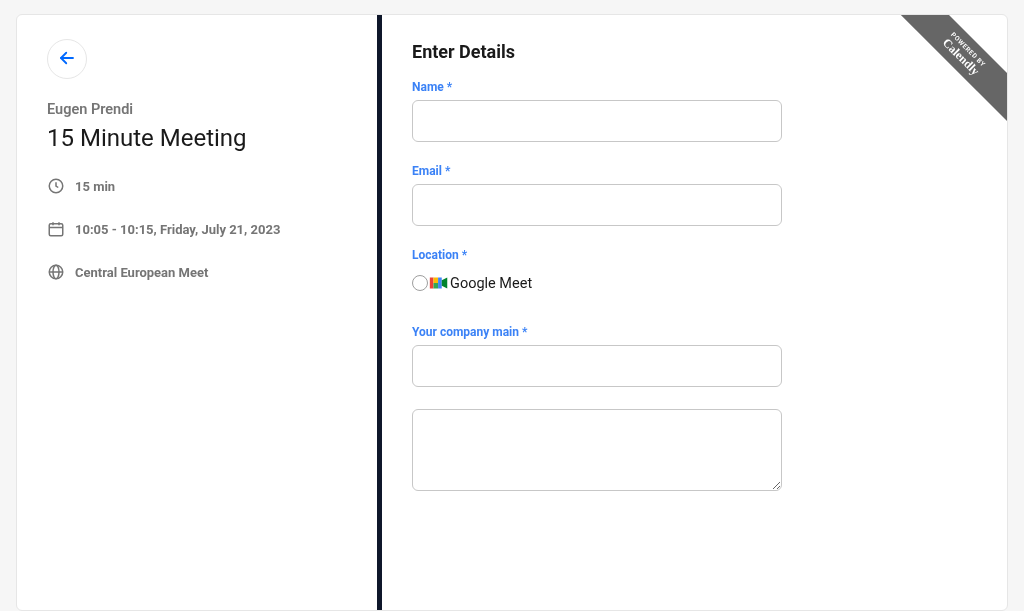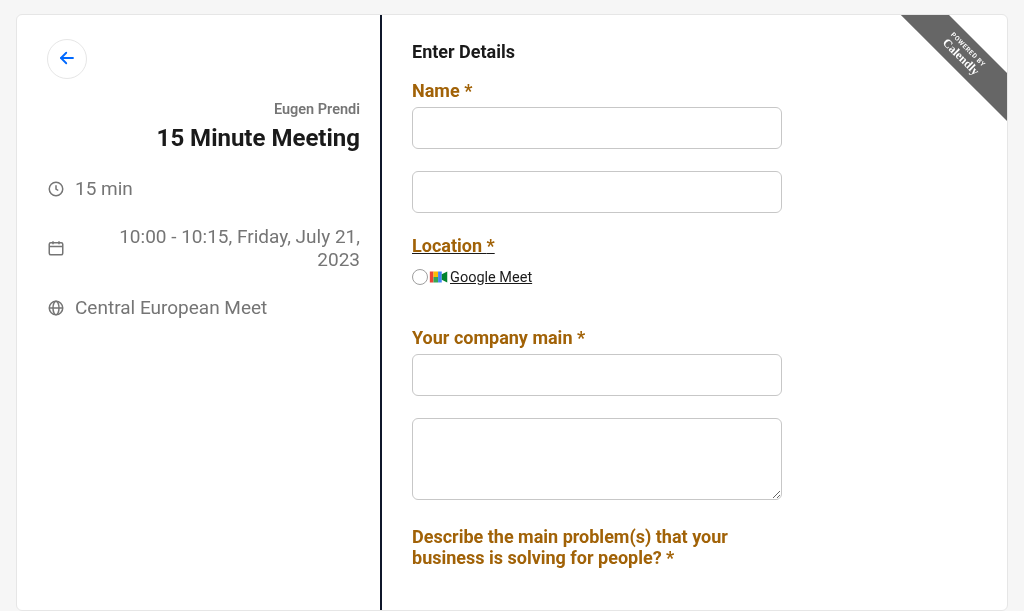"Name *" .field-label { color: #a16207 -> #3b82f6; font-size: 18px -> 12px }
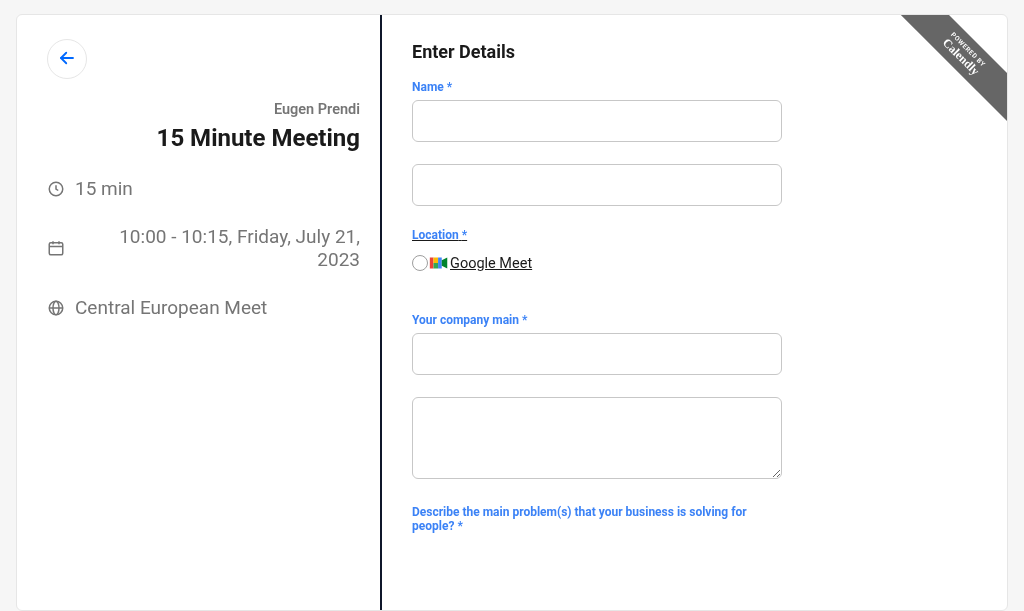"Eugen Prendi" .left { border-right: 2px solid #0f172a -> 5px solid #0f172a; text-align: right -> none }
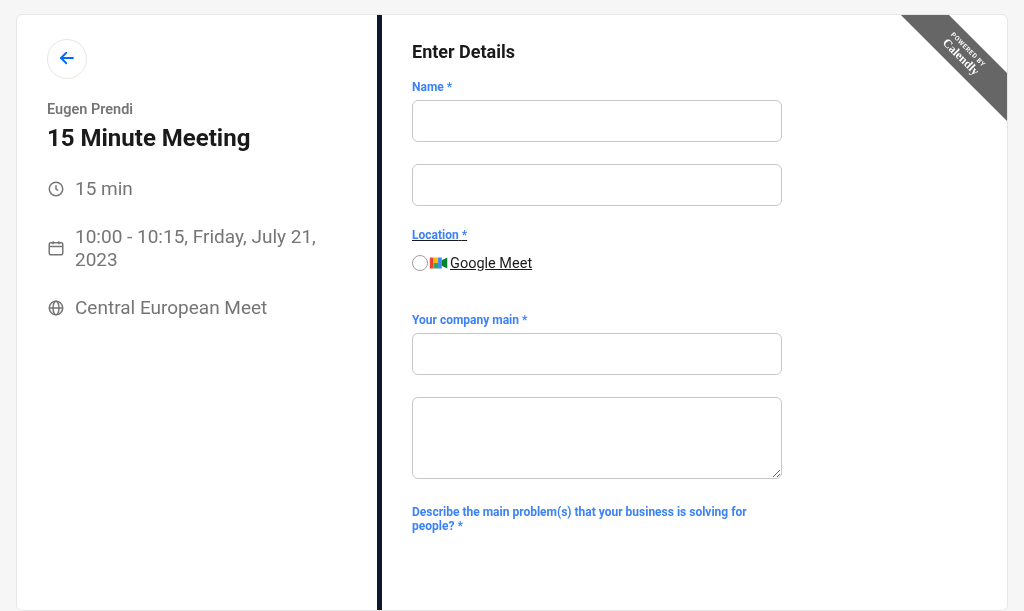"15 Minute Meeting" .meeting-title { font-weight: 700 -> 400 }
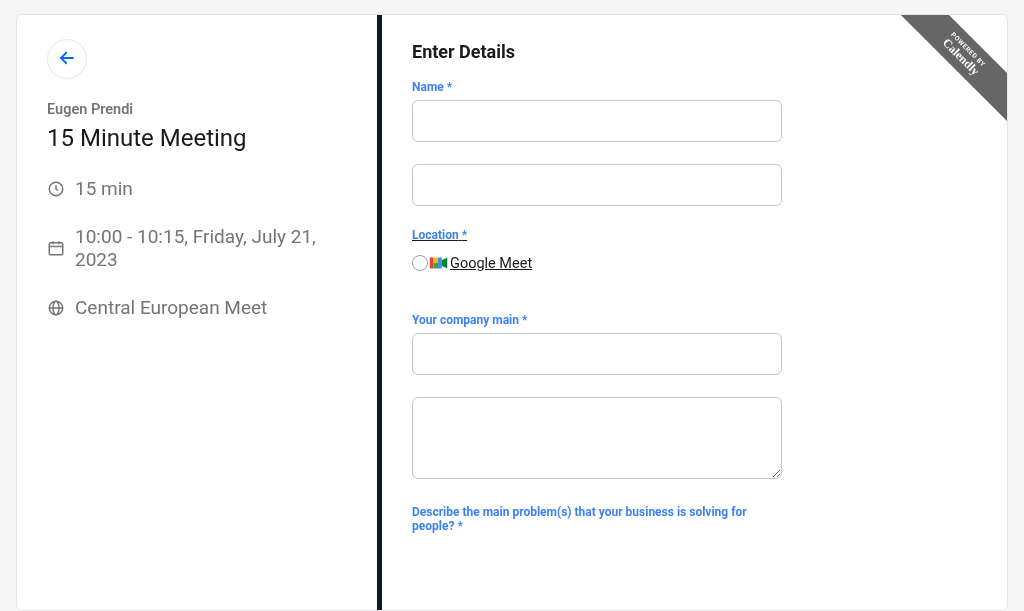"Email *" div.field-label { html: none -> <div> <span>Email</span> <span>*</span> </div> }
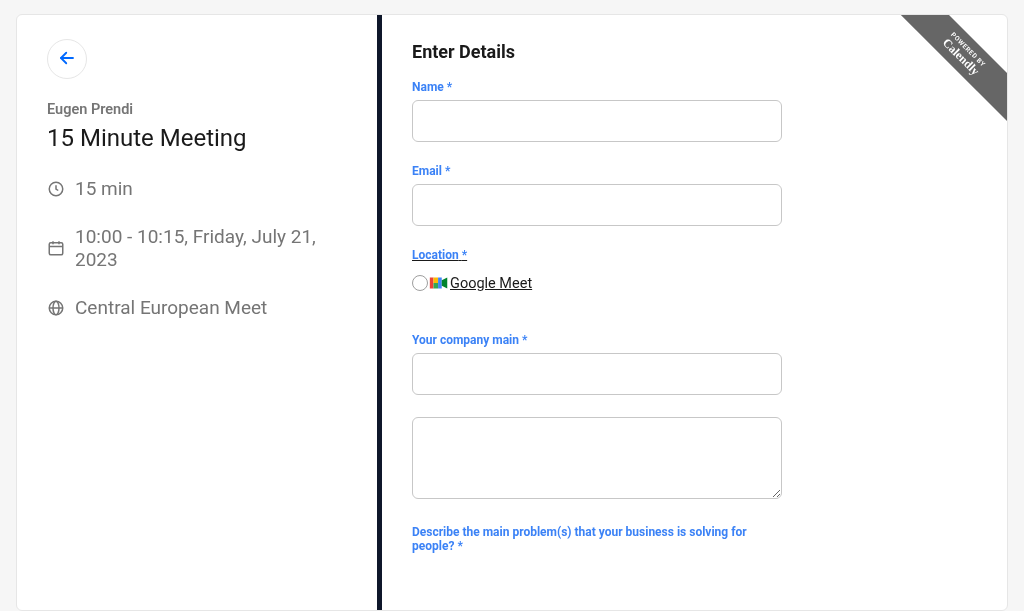"15 min" .info-row { font-size: 19px -> 13px; font-weight: 400 -> 700 }
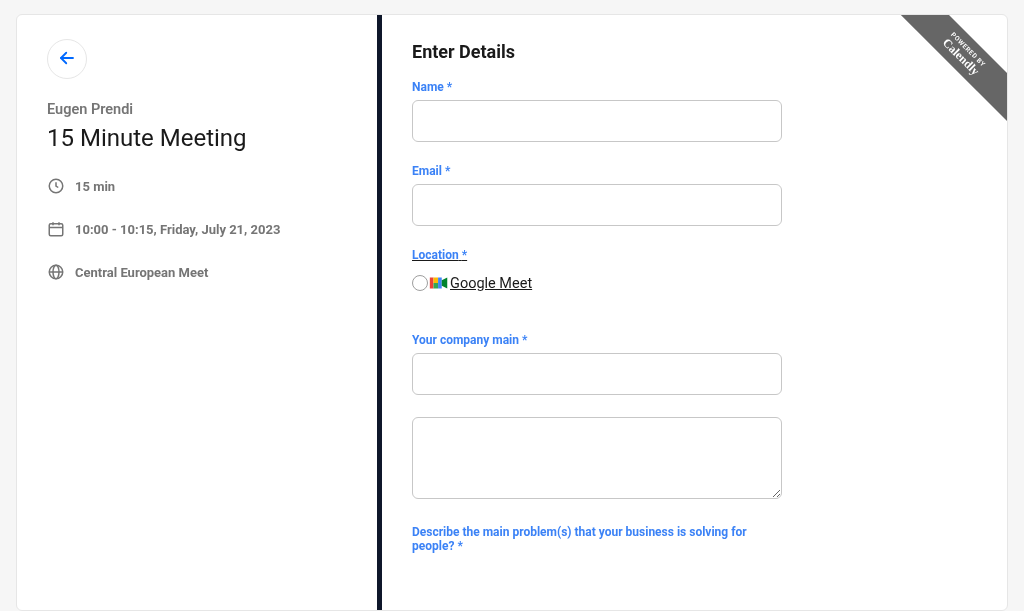"10:00 - 10:15, Friday, July" span { text: 10:00 -> 10:05 }
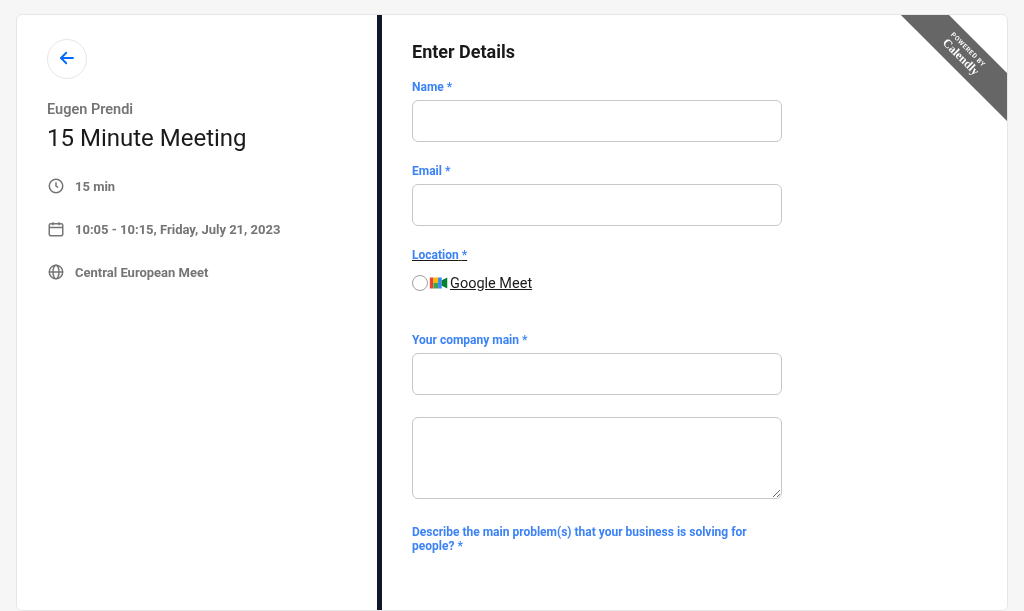"Location *" .location-group { margin-bottom: 39px -> 31px; text-decoration: underline -> none }
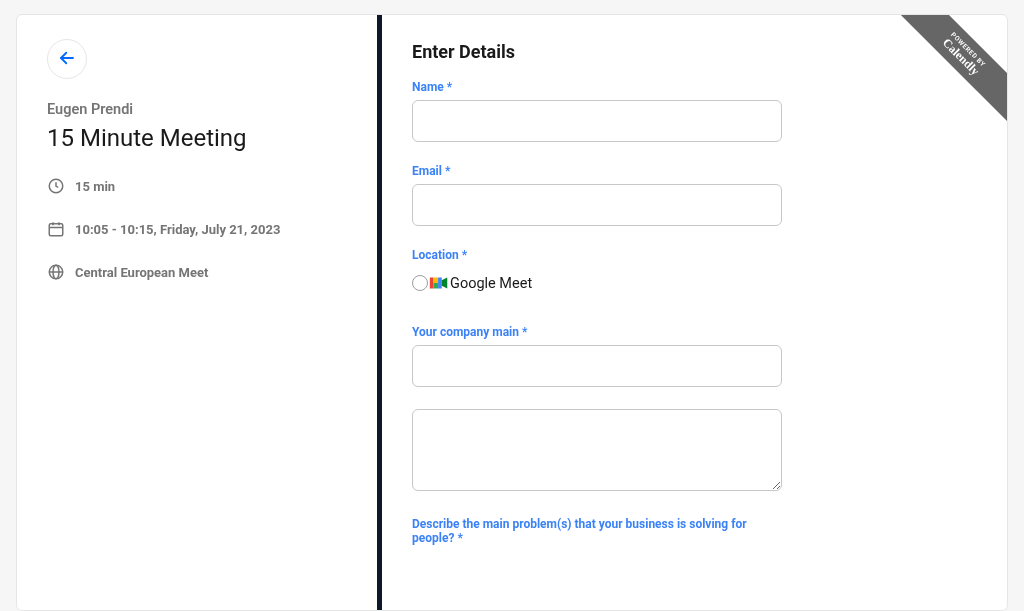"Describe the main problem(s) that" div.field-label { html: <div> <span>Describe the main problem(s) that your business is solving for people?</span> <span>*</span> </div> -> none }
